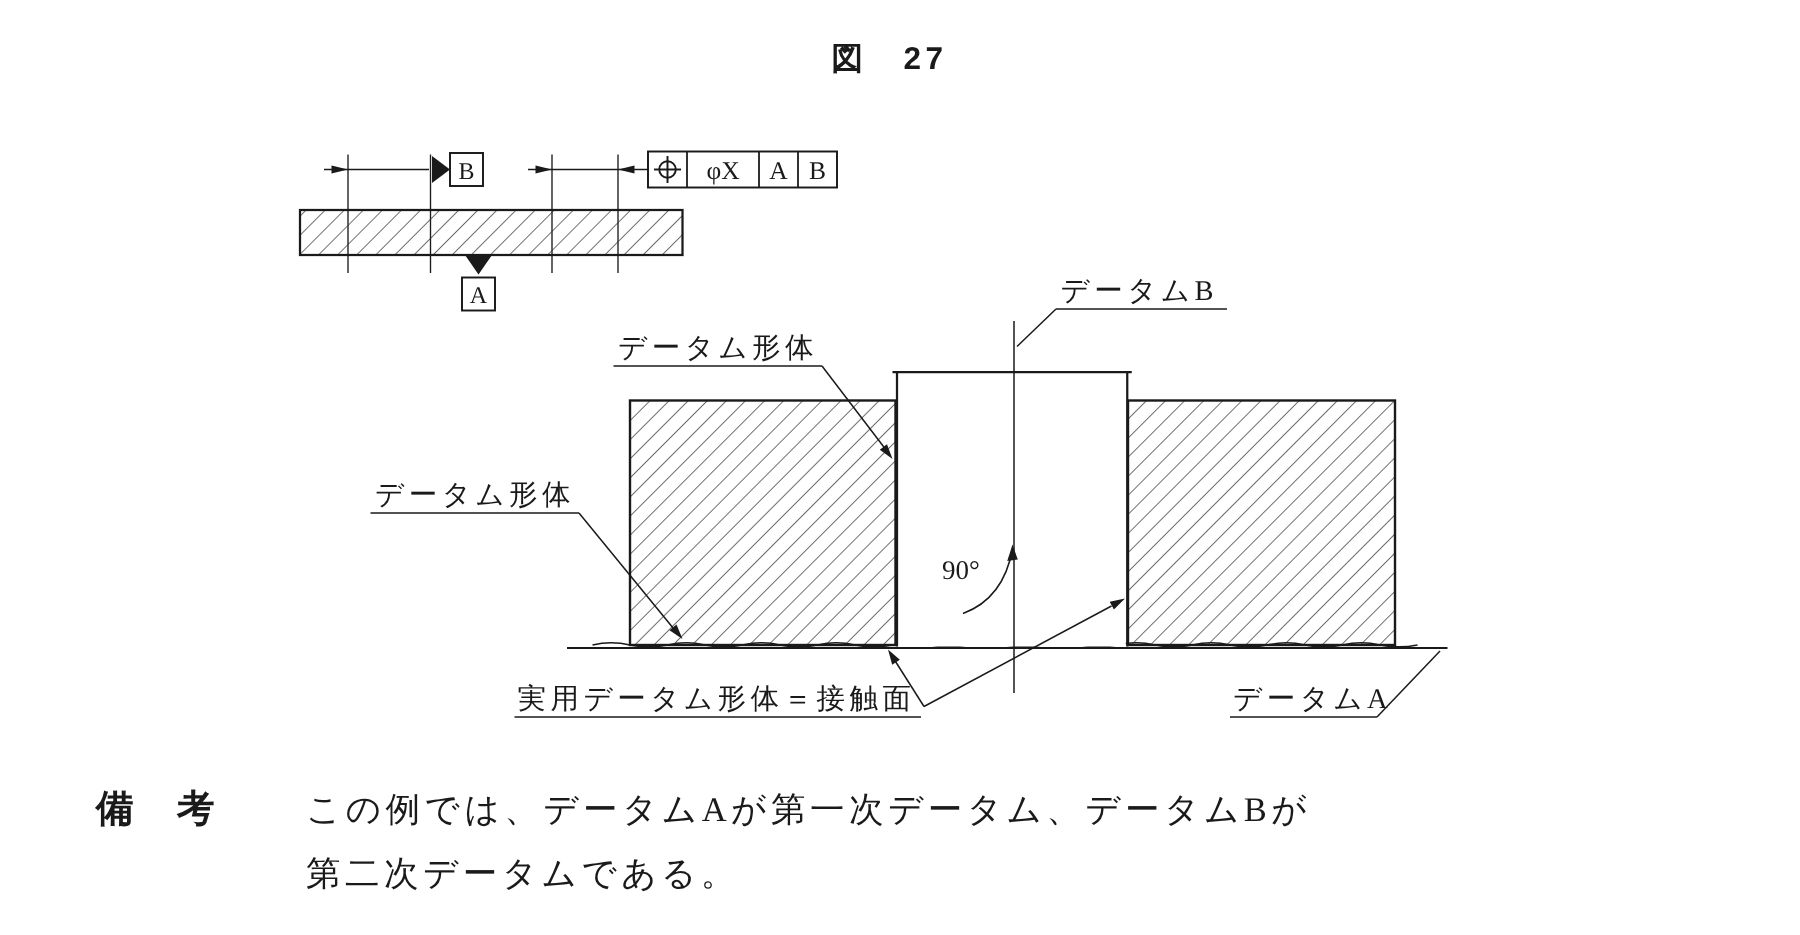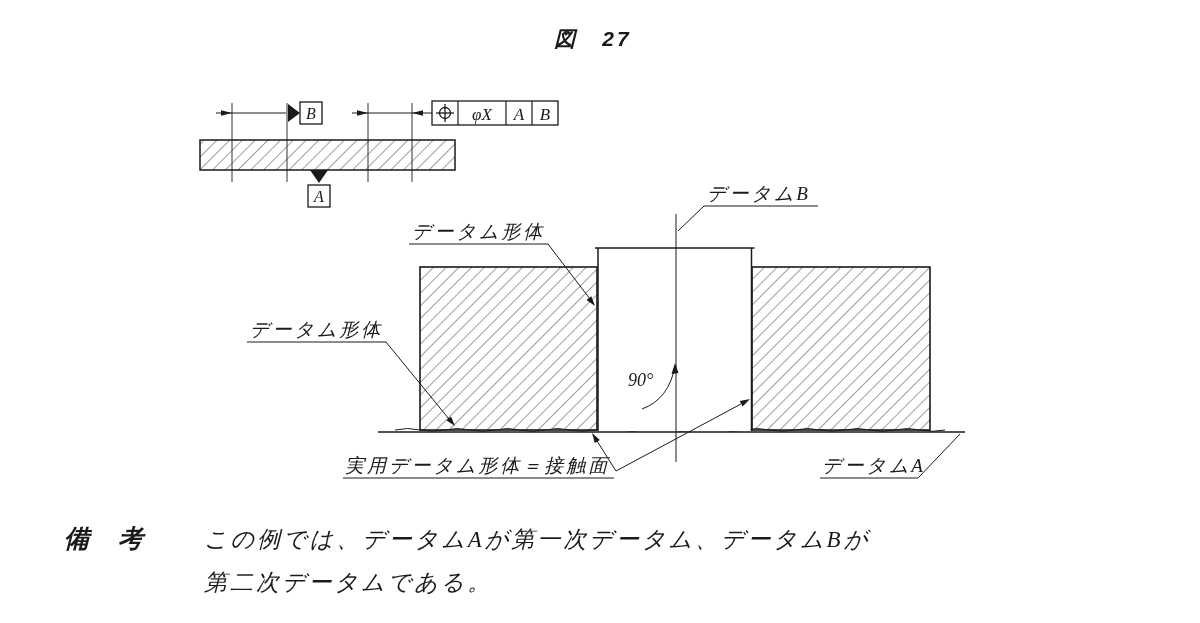"図 27" .page { font-style: italic -> none }
